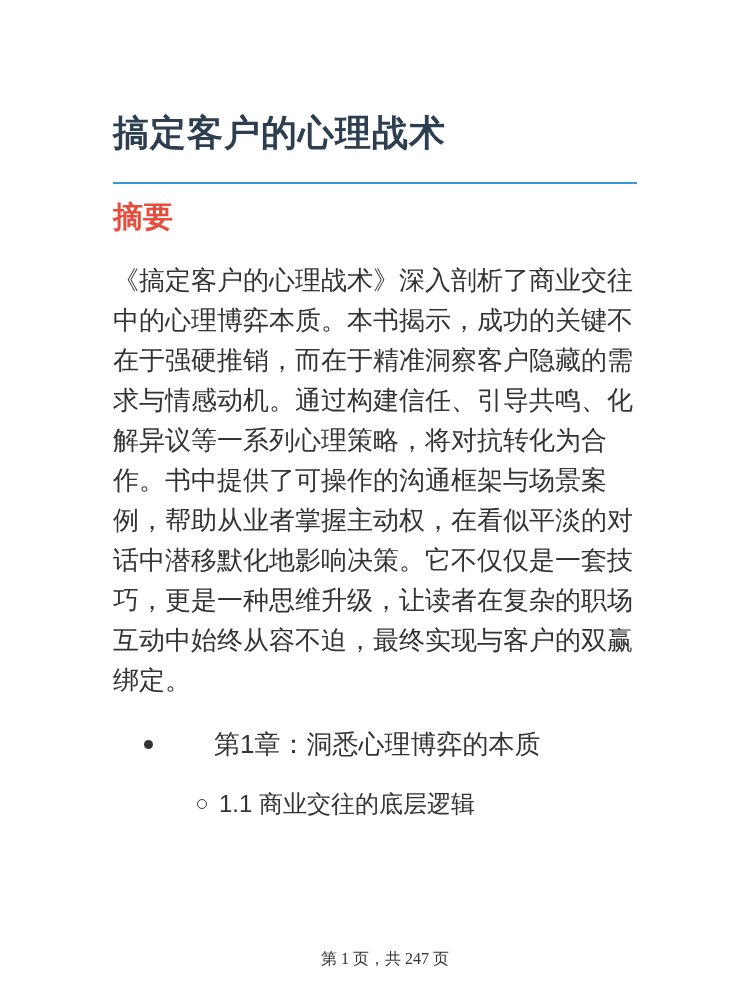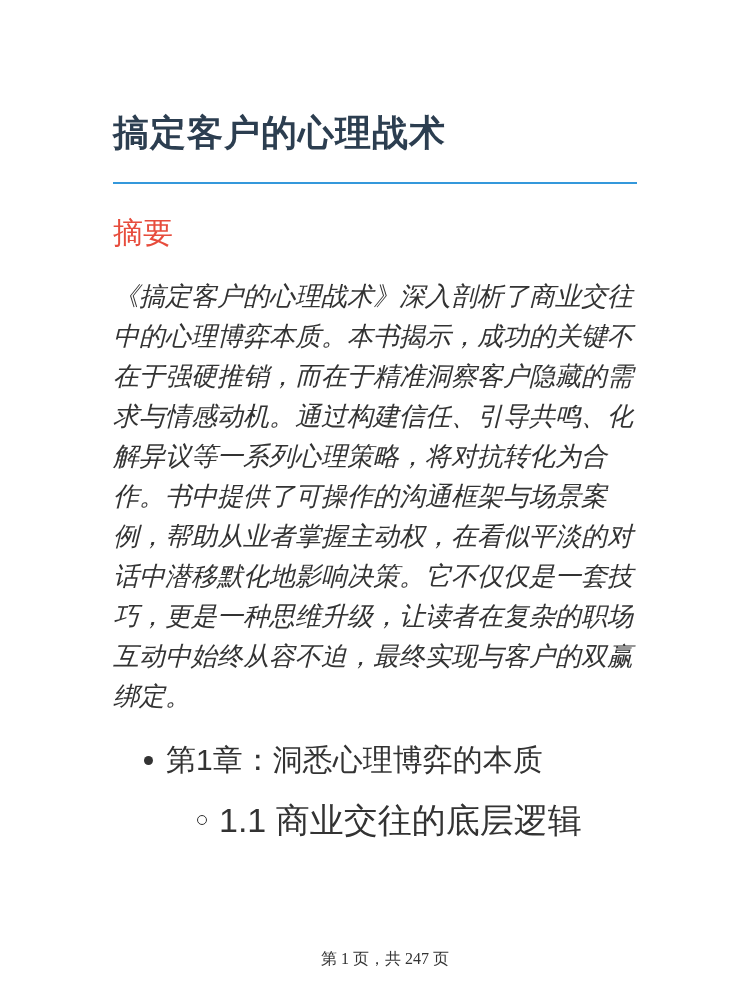"摘要" .section-heading { font-weight: normal -> bold; padding-top: 32px -> 16px }
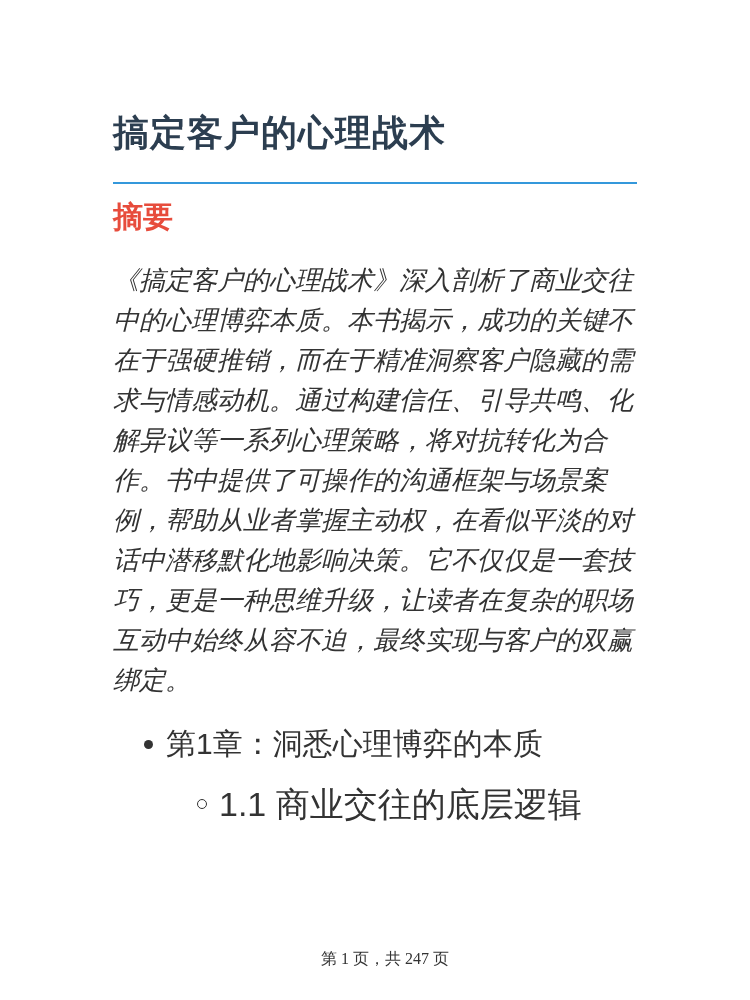"《搞定客户的心理战术》深入剖析了商业交往中的心理博弈本质。本书揭示，成功的关键不" .abstract-text { font-style: italic -> none }
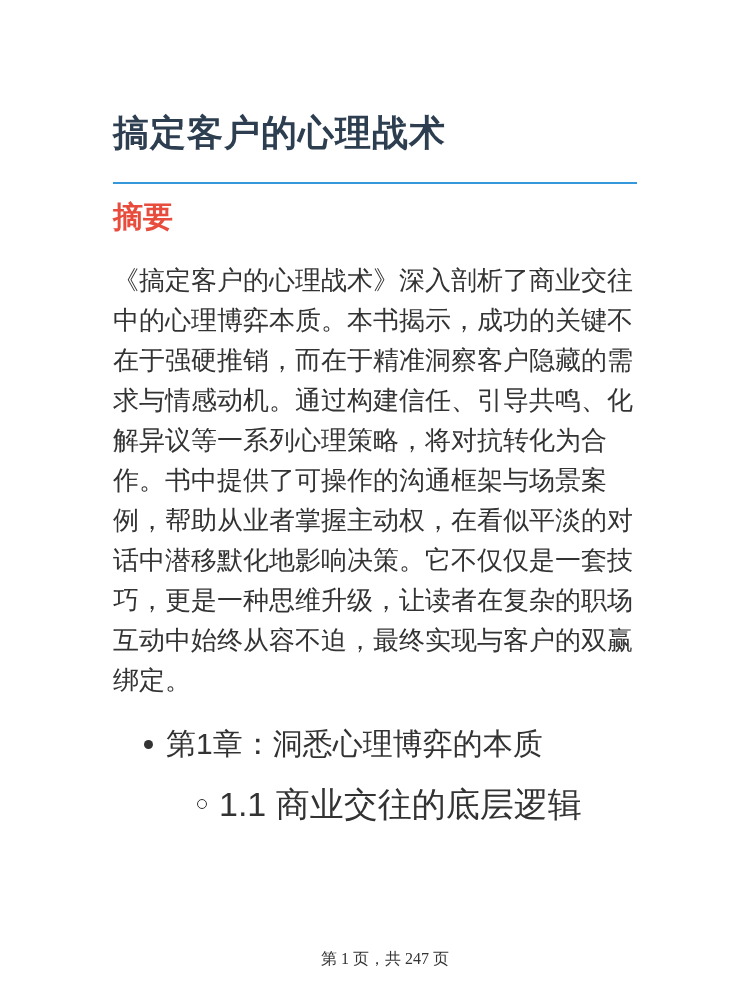"第1章：洞悉心理博弈的本质" .toc-chapter { font-size: 30px -> 26px; gap: none -> 48px }
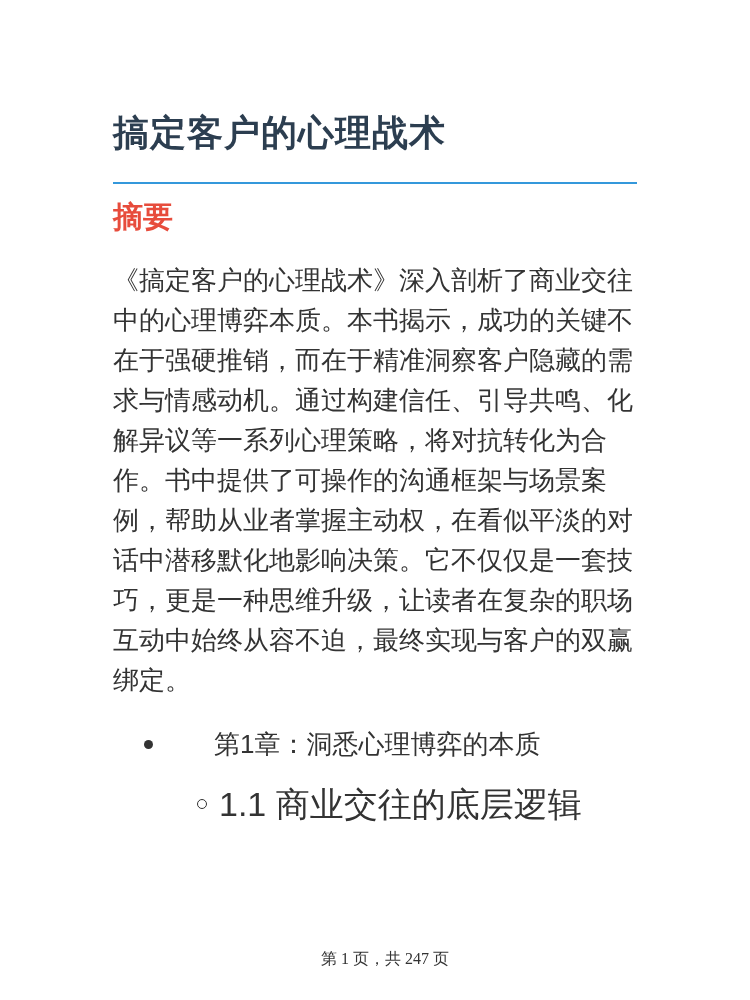"1.1 商业交往的底层逻辑" .toc-section { font-size: 34px -> 24px }
